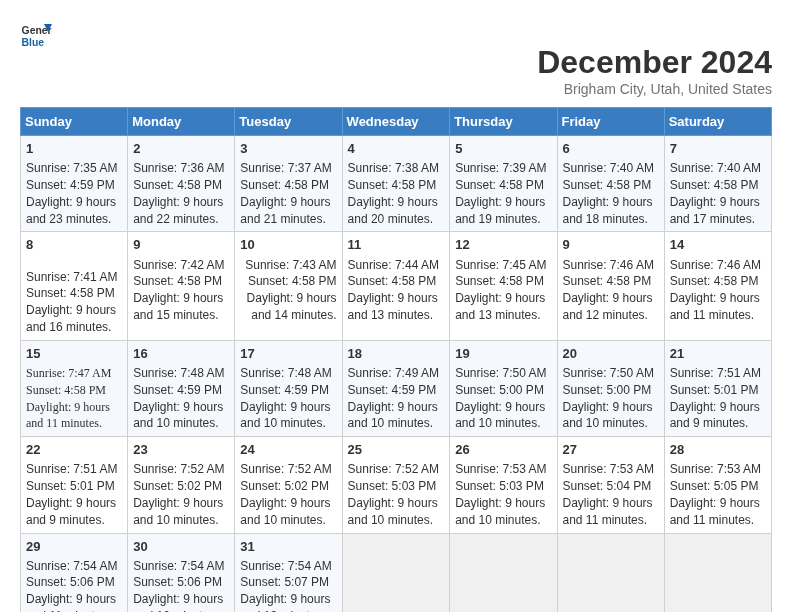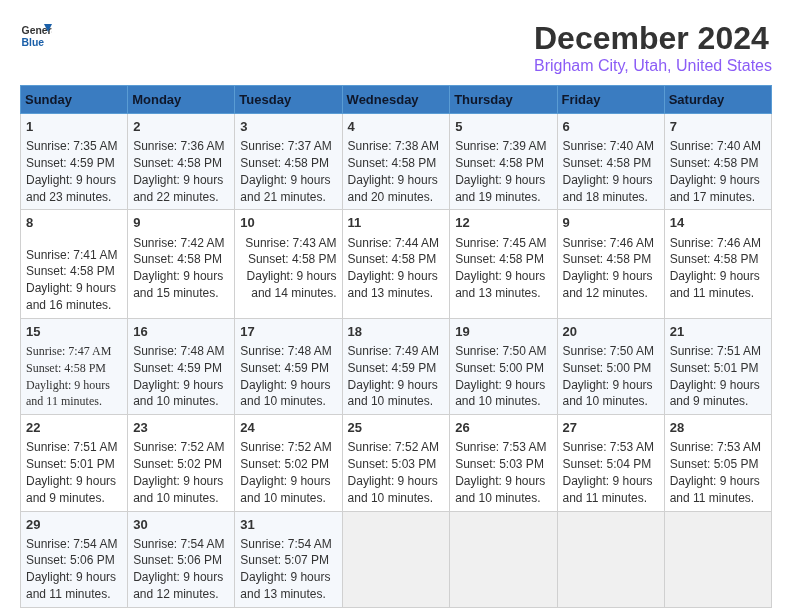"December 2024" .title-area { margin-top: none -> 24px; text-align: none -> right }
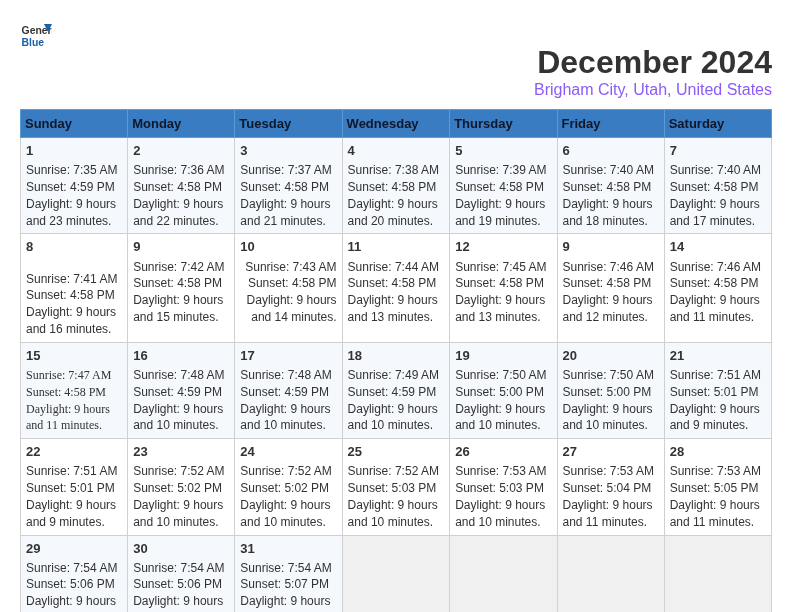"Brigham City, Utah, United States" .subtitle { color: #8b5cf6 -> #737373; font-size: 16px -> 14px }
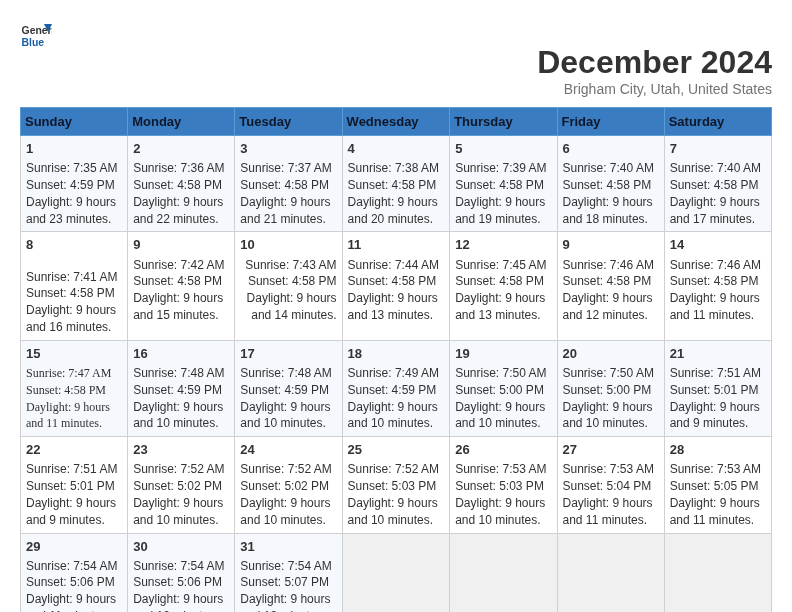"Sunday" thead tr th { color: #0f172a -> #ffffff }
